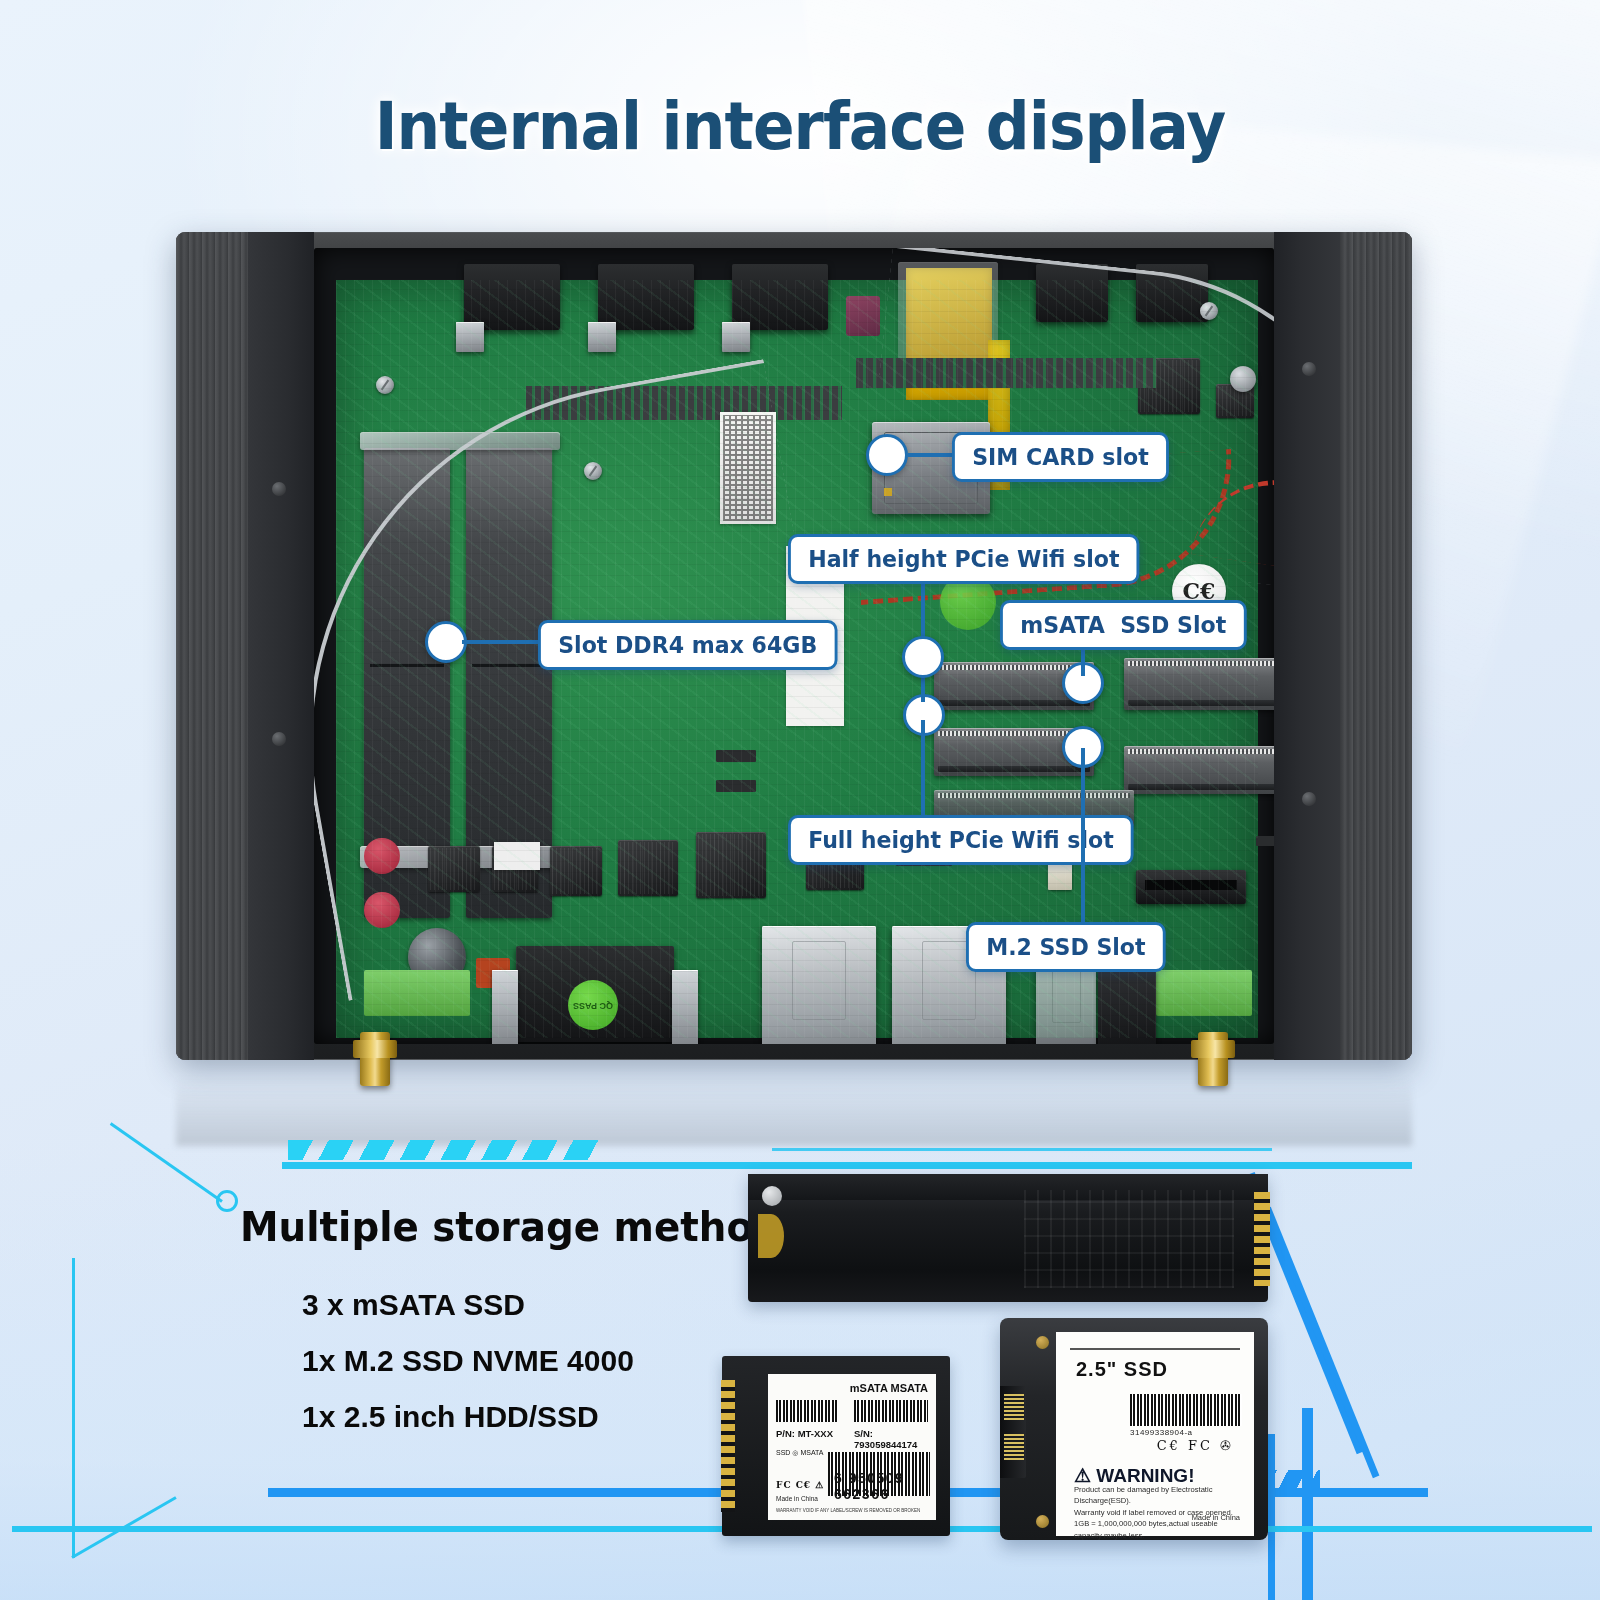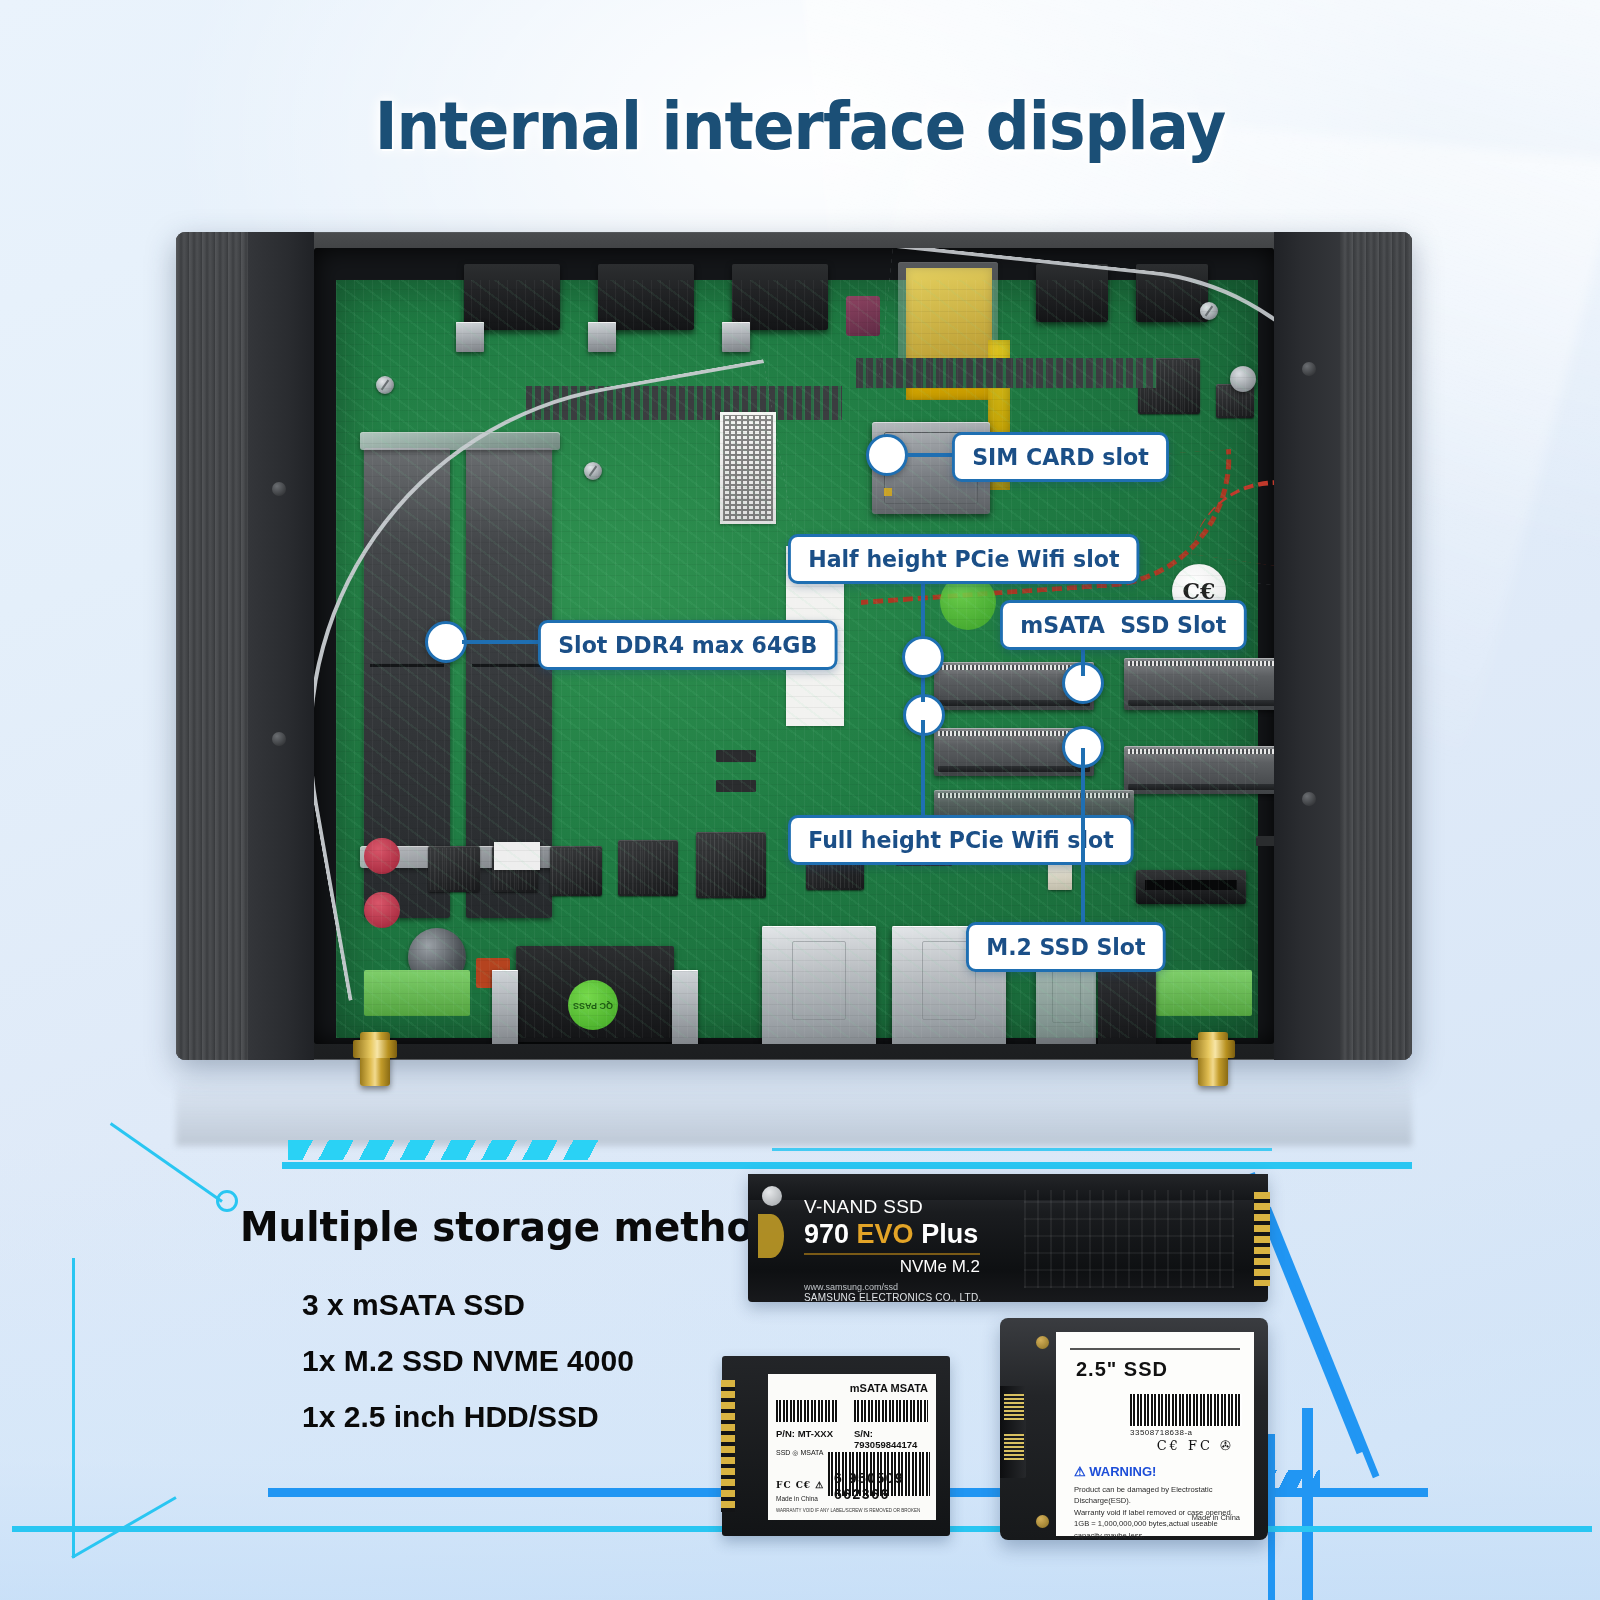"V-NAND SSD" div.m2-label { html: <div> <div>V-NAND SSD</div> <div> <span>970</span> <span>EVO</span> <span>Plus</span> </div> <div></div> <div>NVMe M.2</div> <div>www.samsung.com/ssd</div> <div>SAMSUNG ELECTRONICS CO., LTD.</div> </div> -> none }
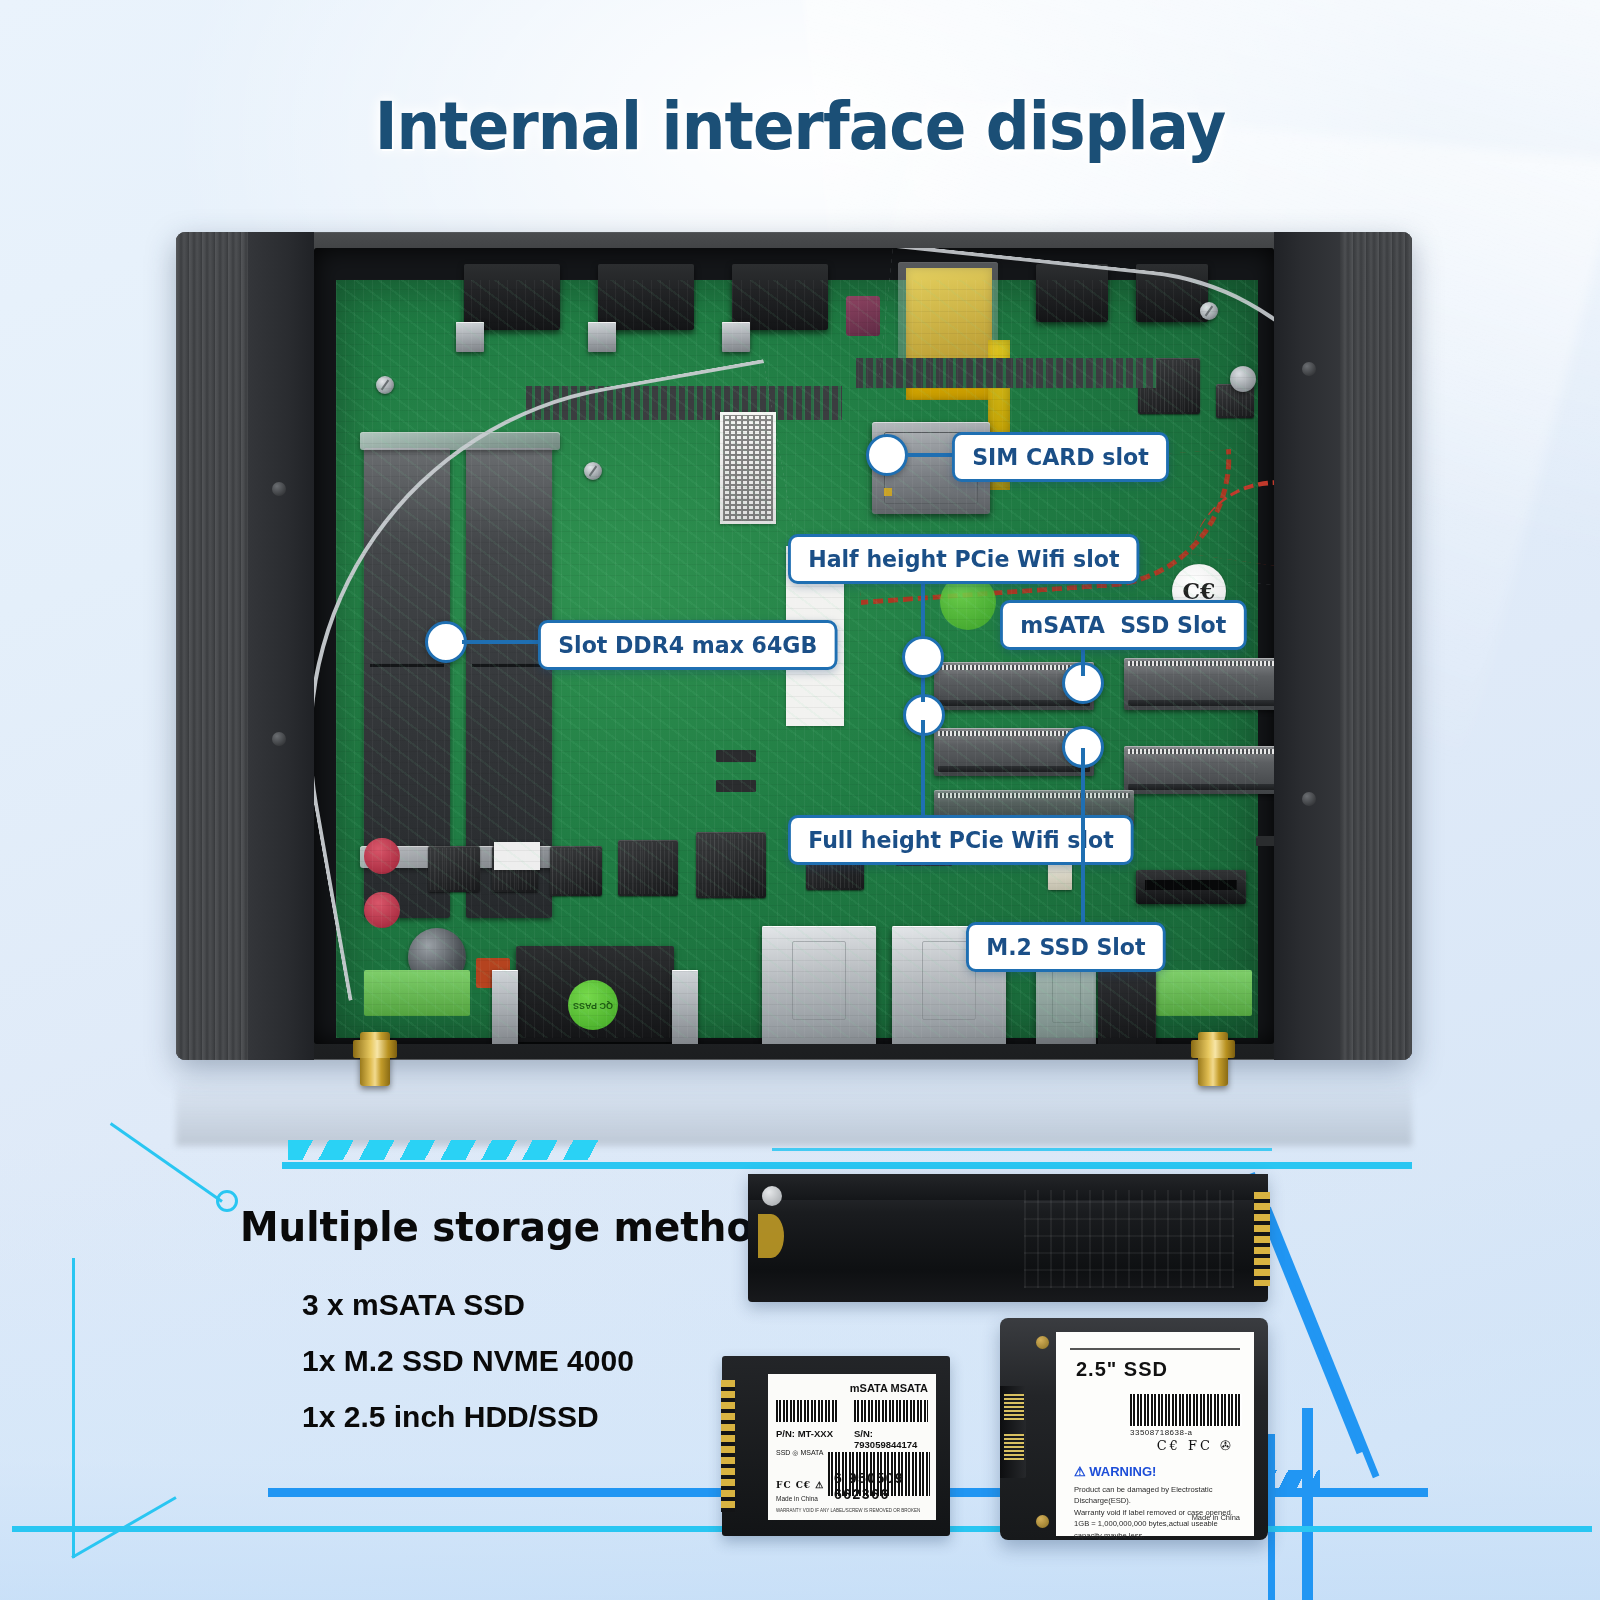"33508718638-a" div.s25-num { text: 33508718638-a -> 31499338904-a }
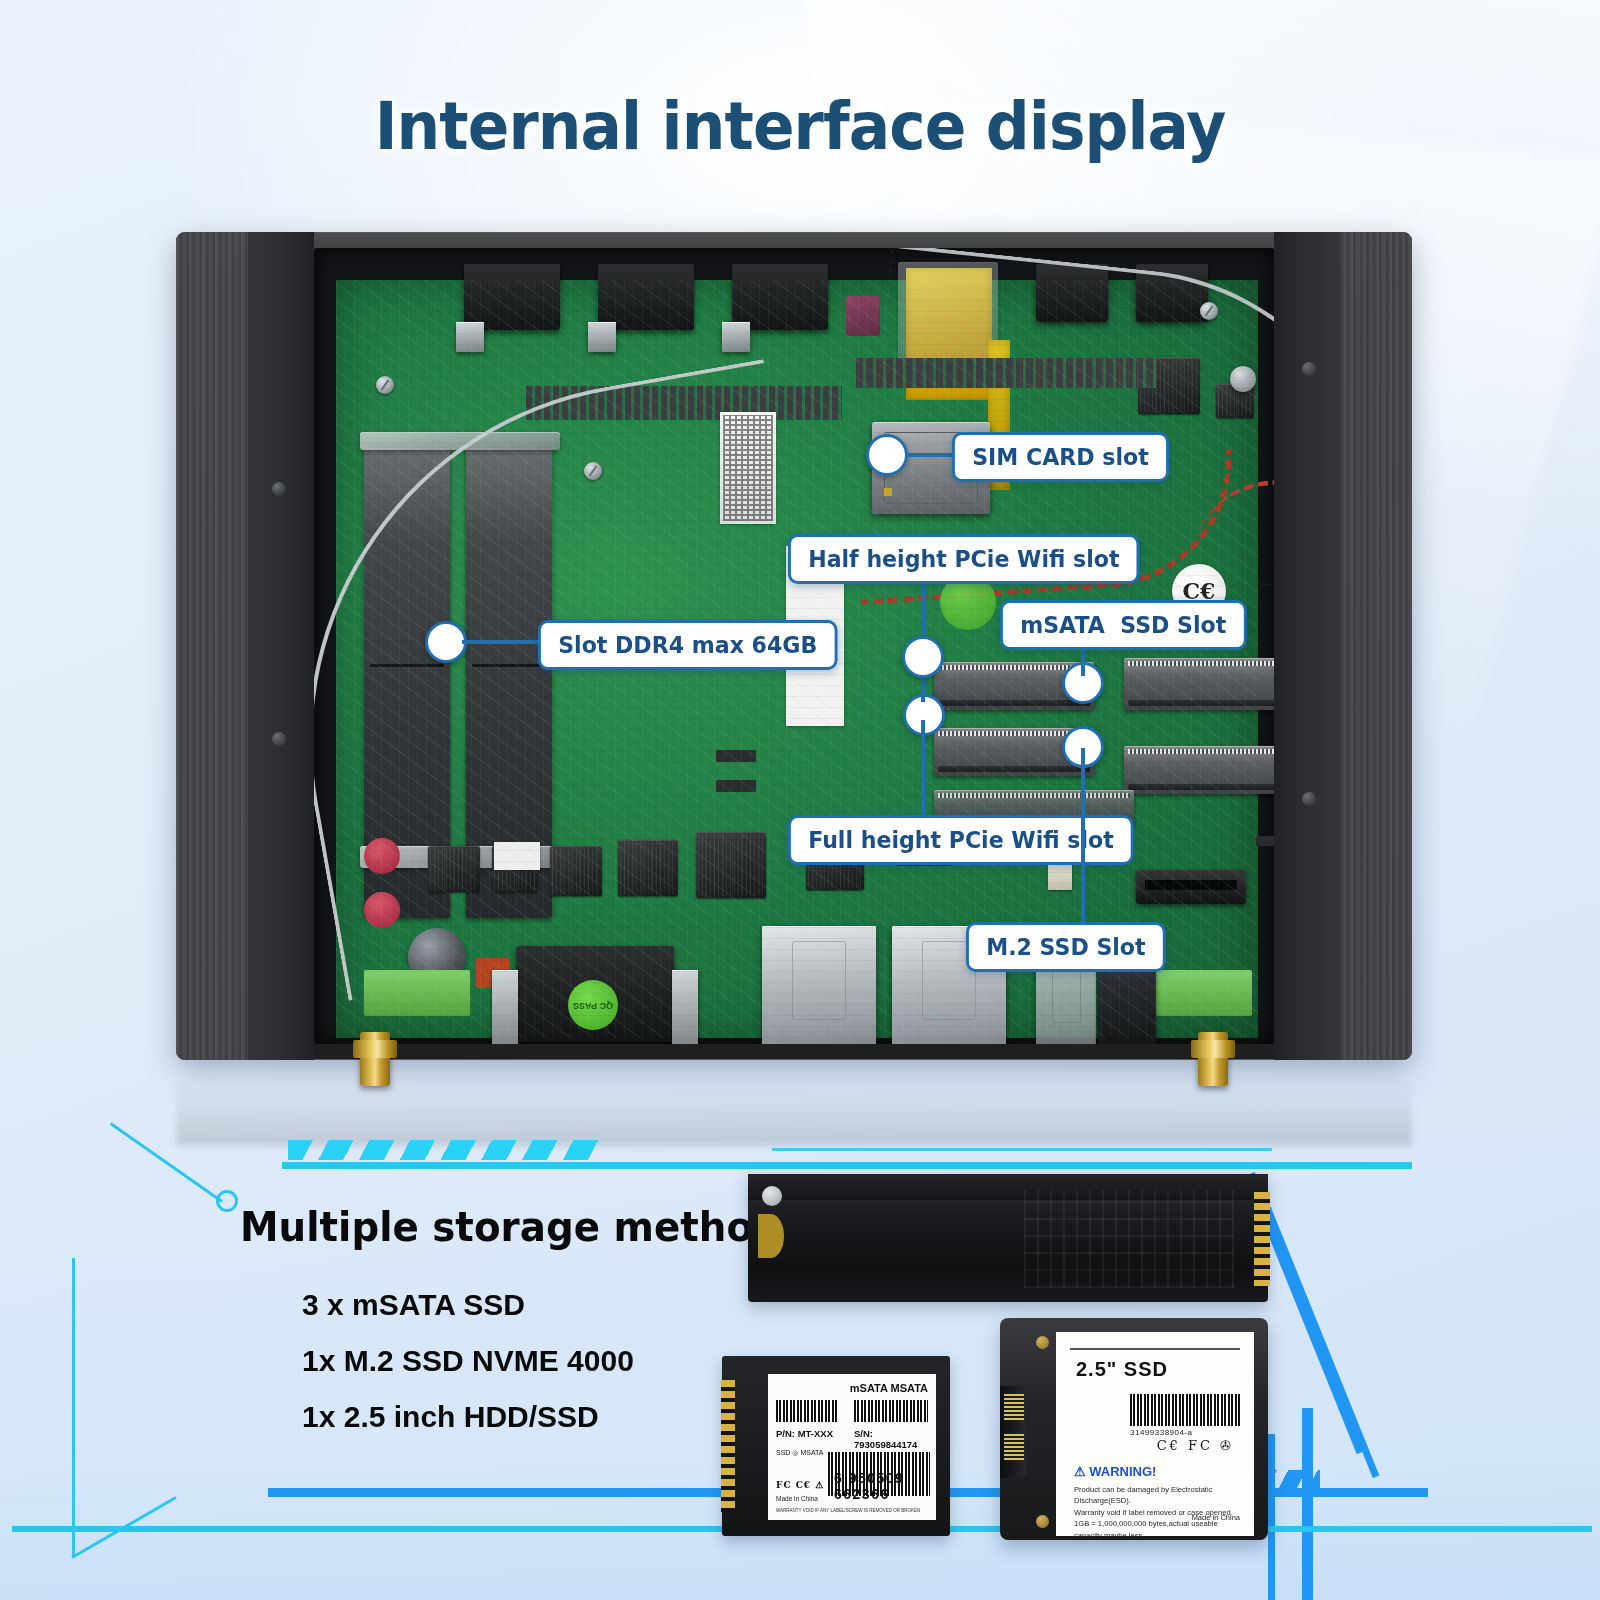"⚠ WARNING!" .s25-warn { color: #1d4ed8 -> #0f172a; font-size: 13px -> 19px }
